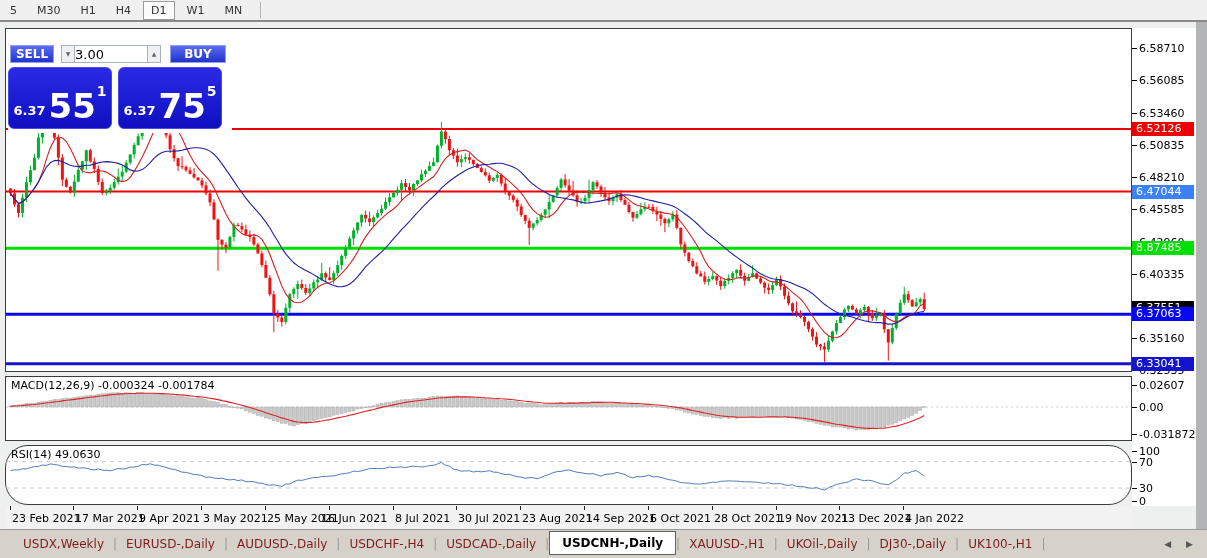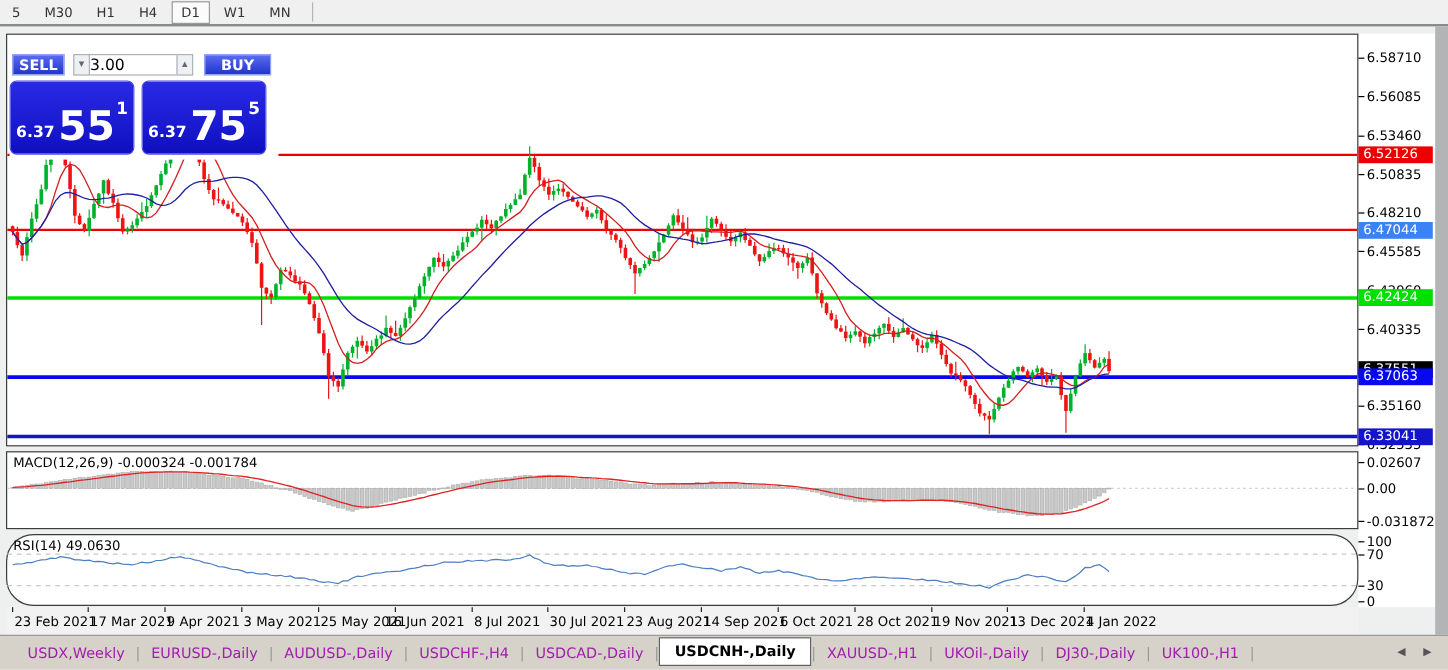"6.42424" div.line-label { text: 6.42424 -> 8.87485 }
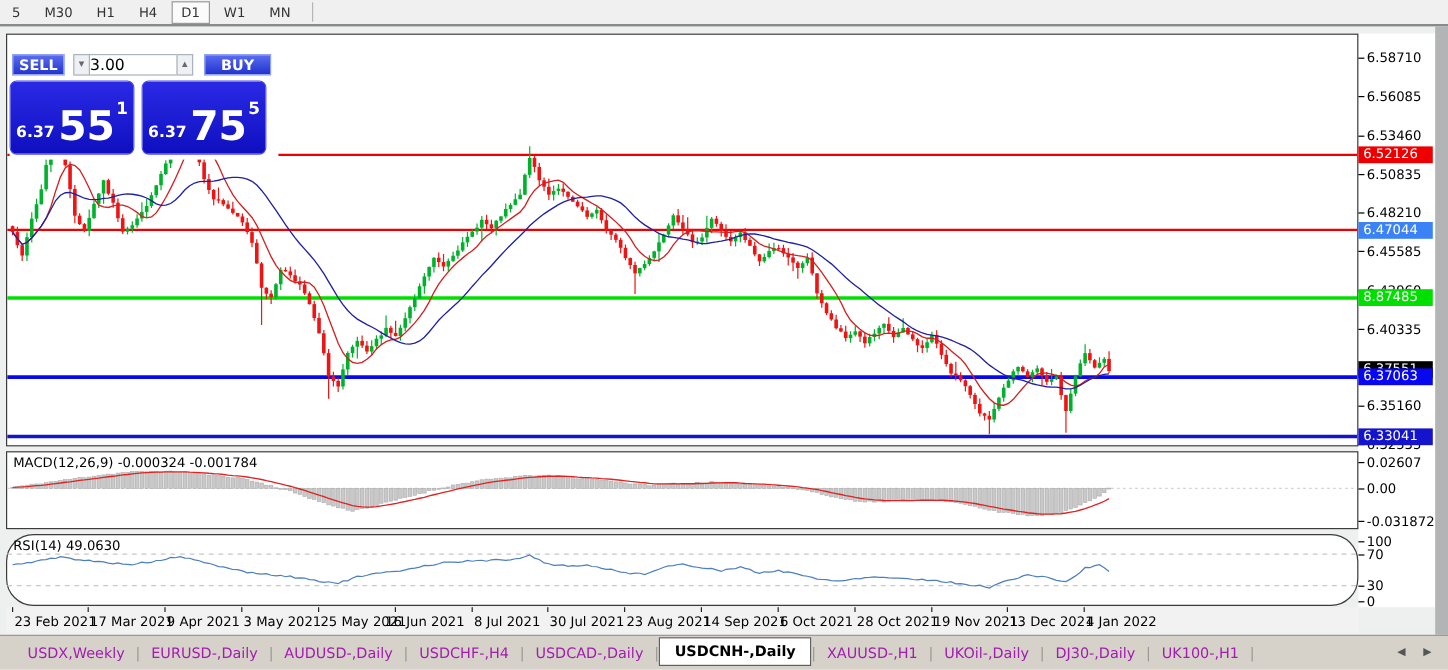"USDX,Weekly" .tab { color: #a21caf -> #7f1d1d }
